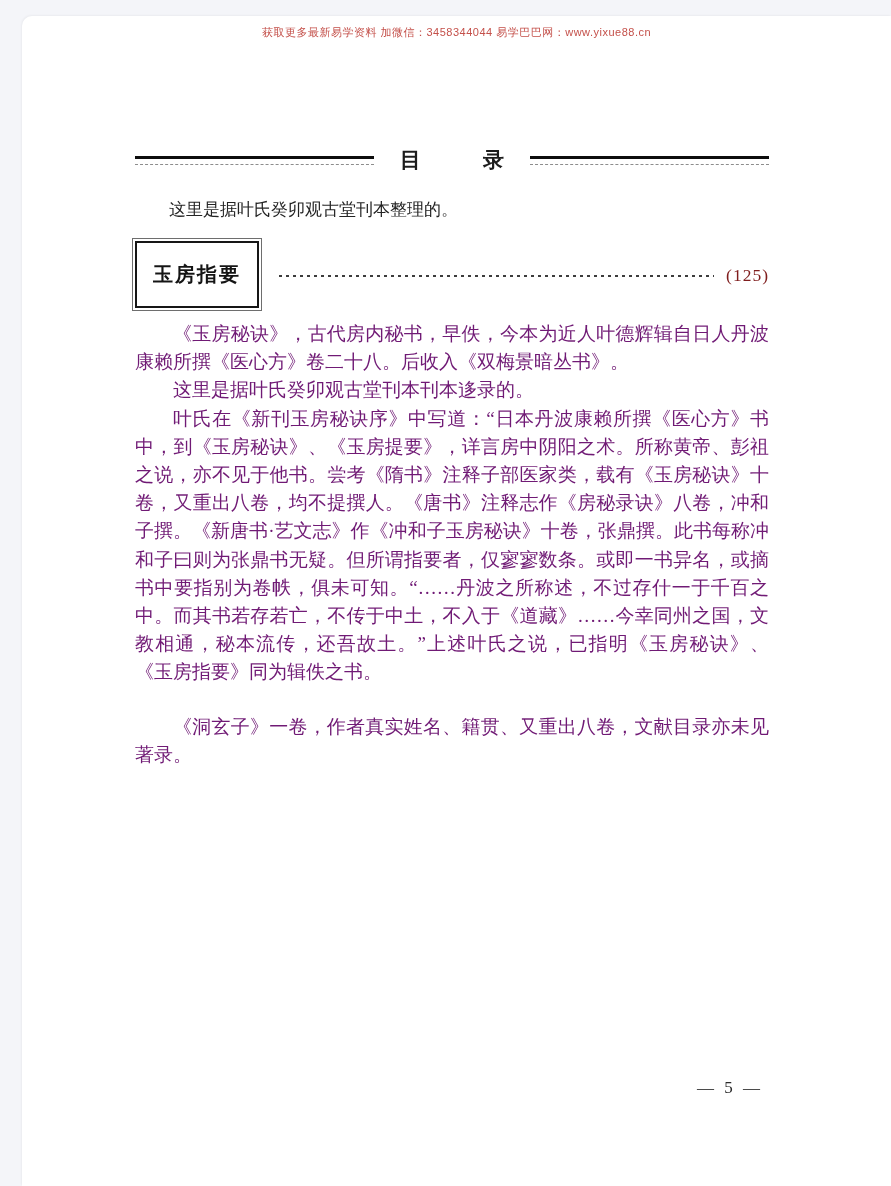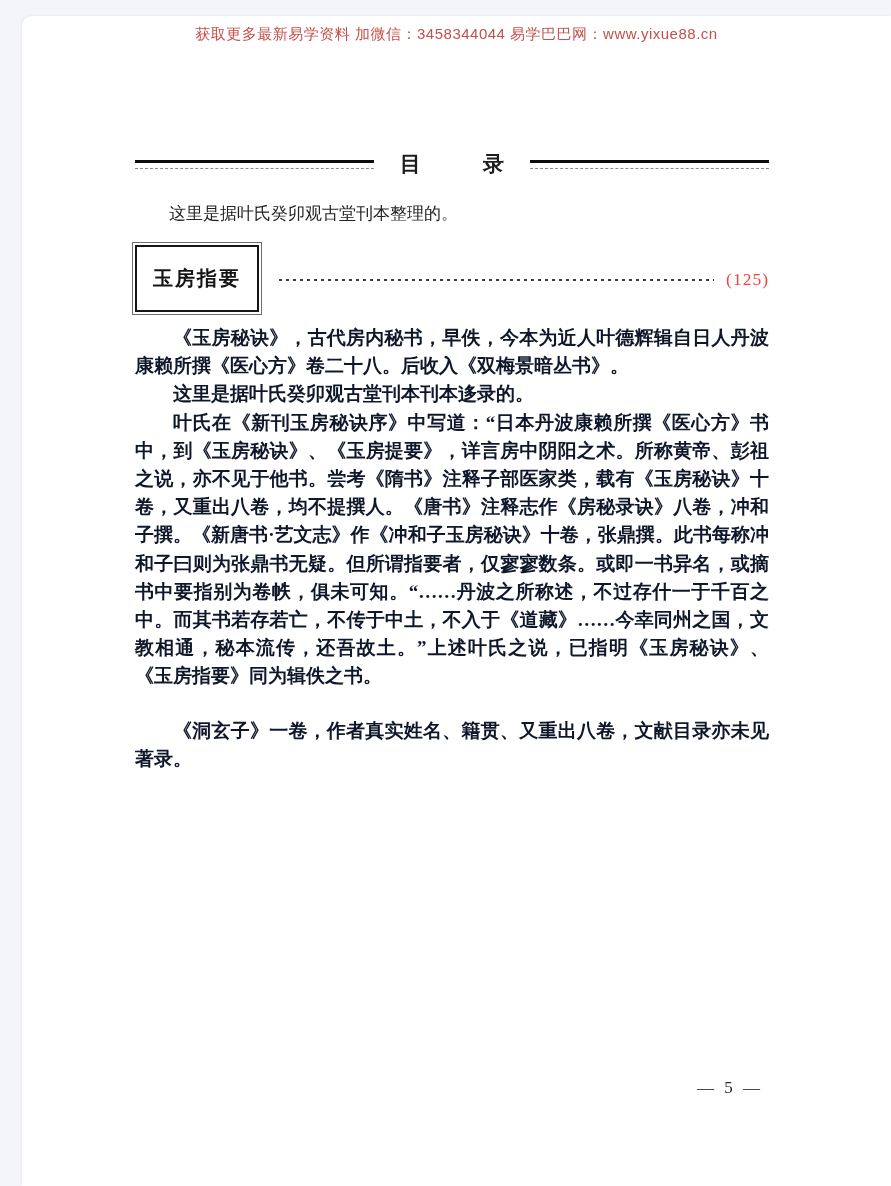"获取更多最新易学资料 加微信：3458344044" .watermark { font-size: 15px -> 11px }
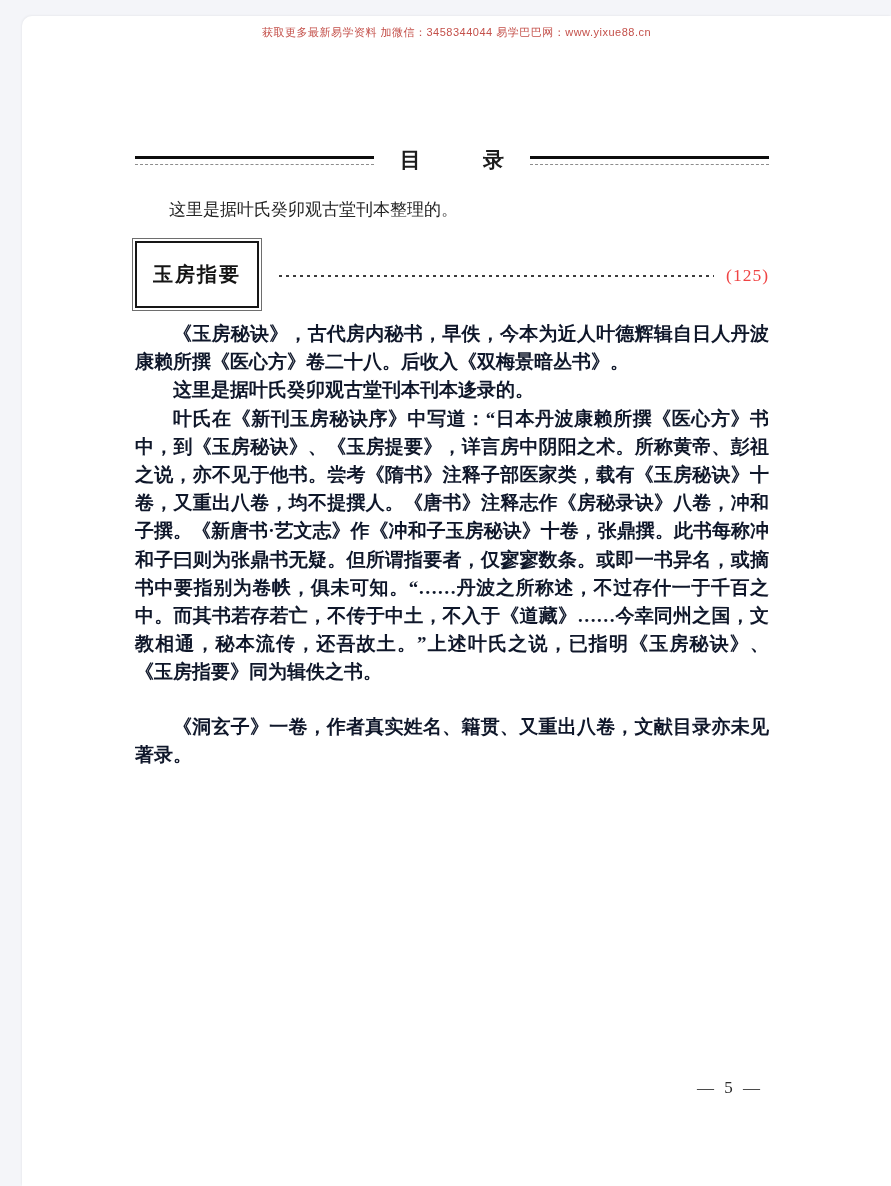"(125)" .entry-page { color: #ef4444 -> #7f1d1d }
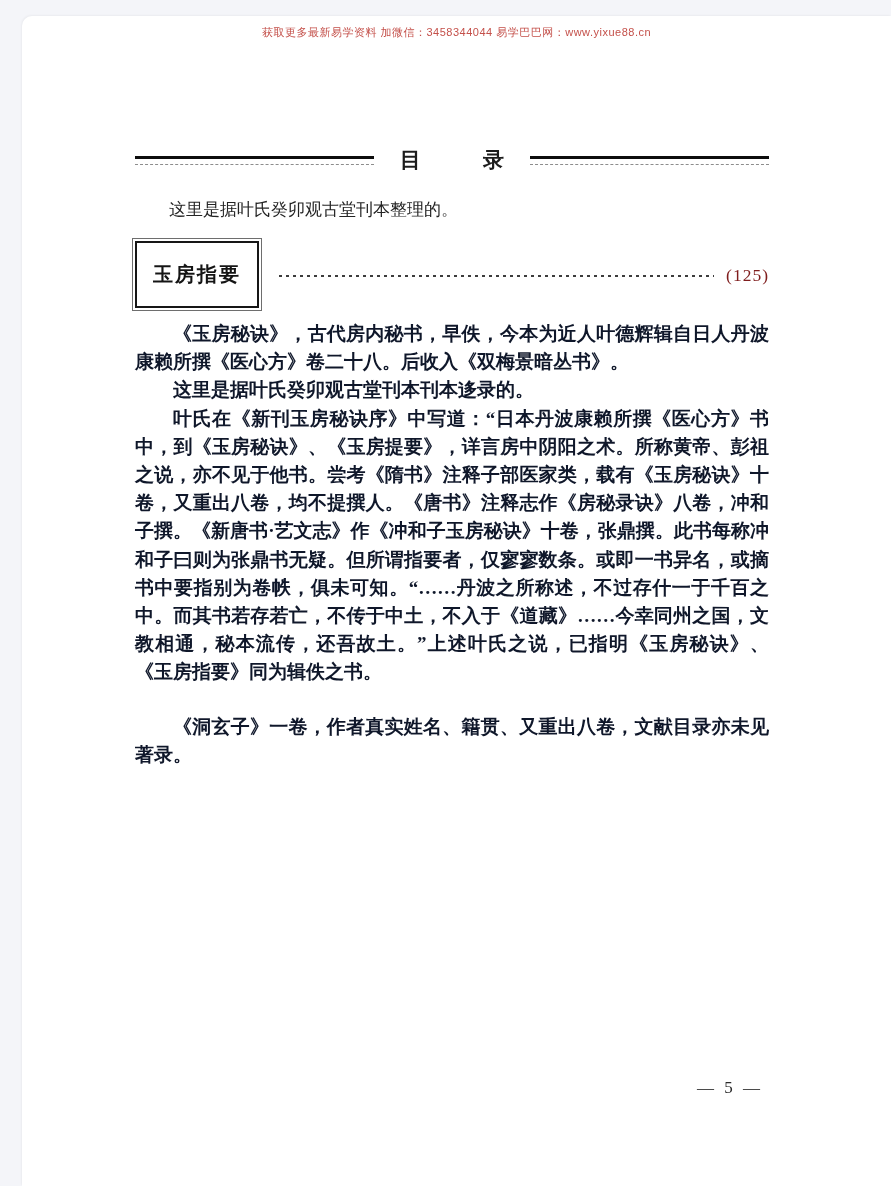"《玉房秘诀》，古代房内秘书，早佚，今本为近人叶德辉辑自日人丹波康赖所撰《医心方》" .para { color: #0f172a -> #701a75; font-weight: bold -> none }
